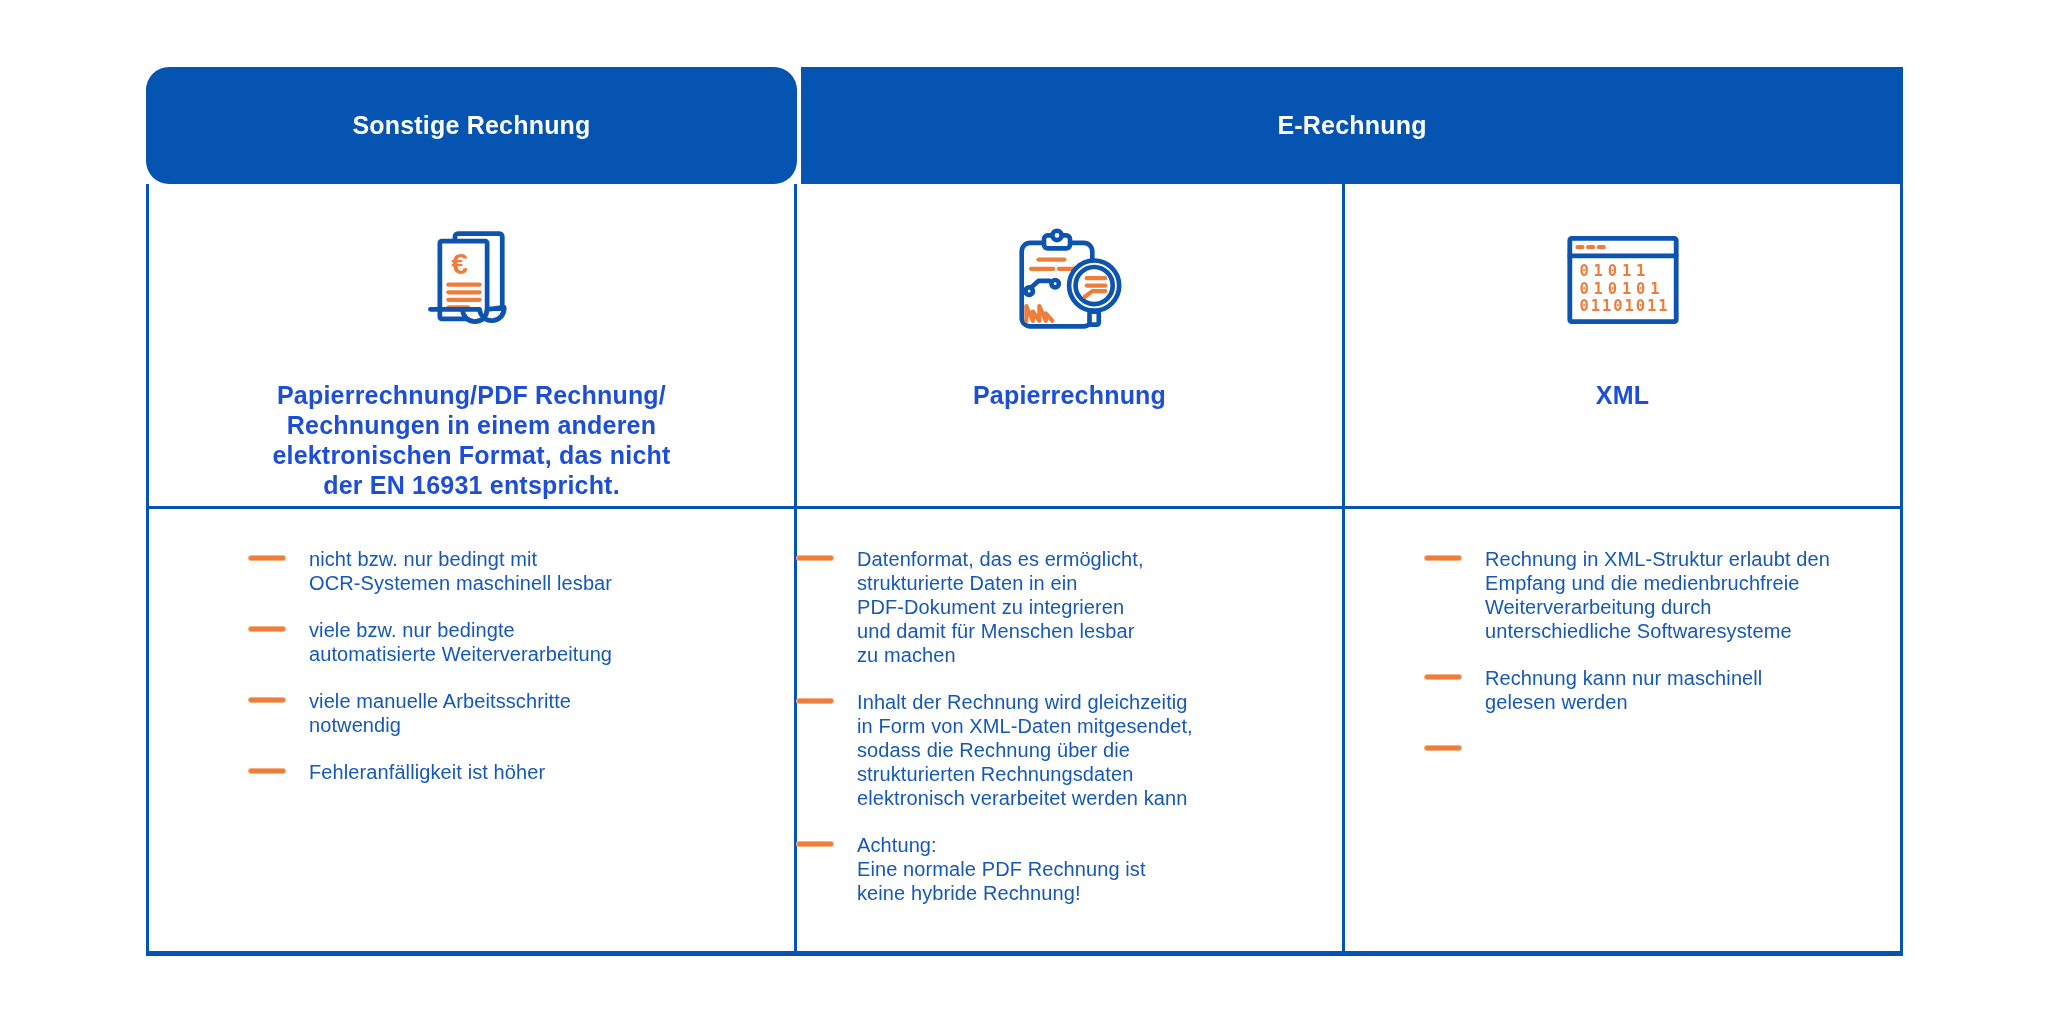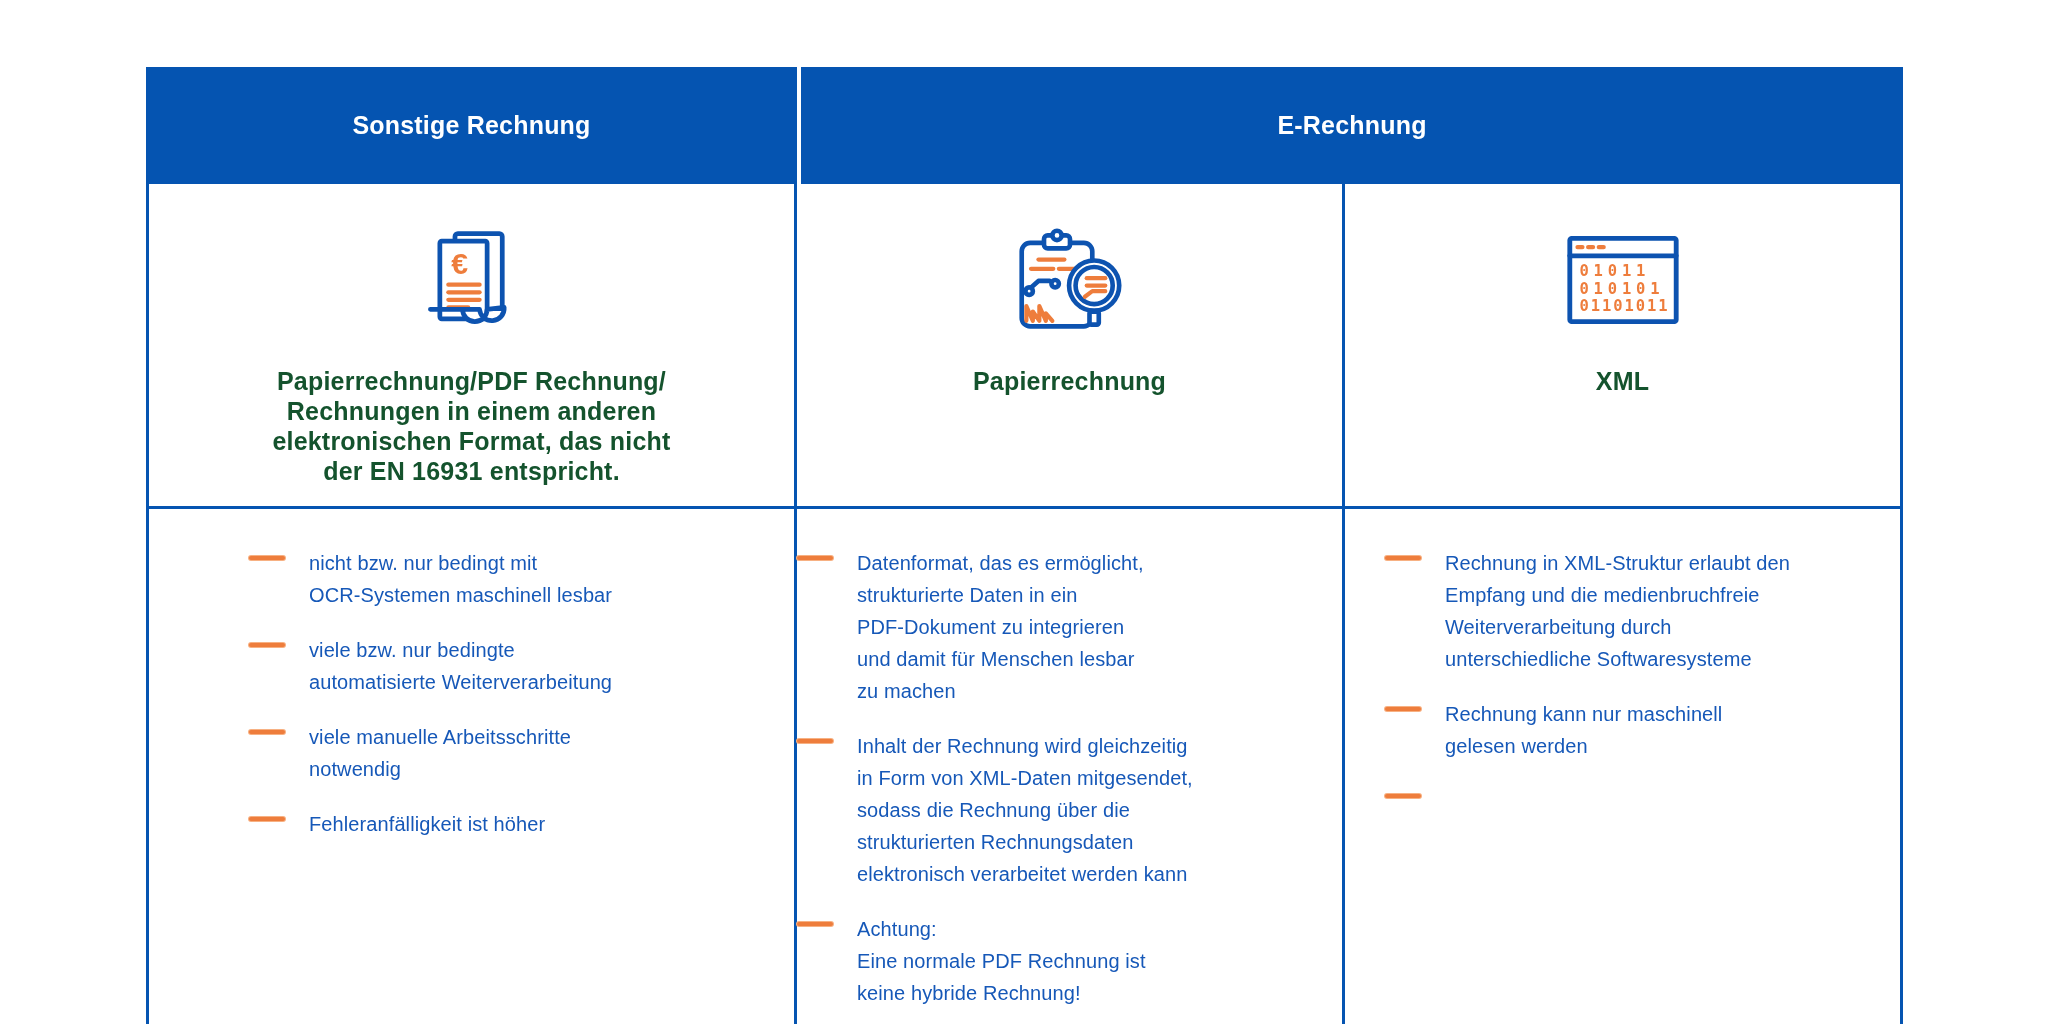"Sonstige Rechnung" .header-cell.left { border-radius: none -> 23px }
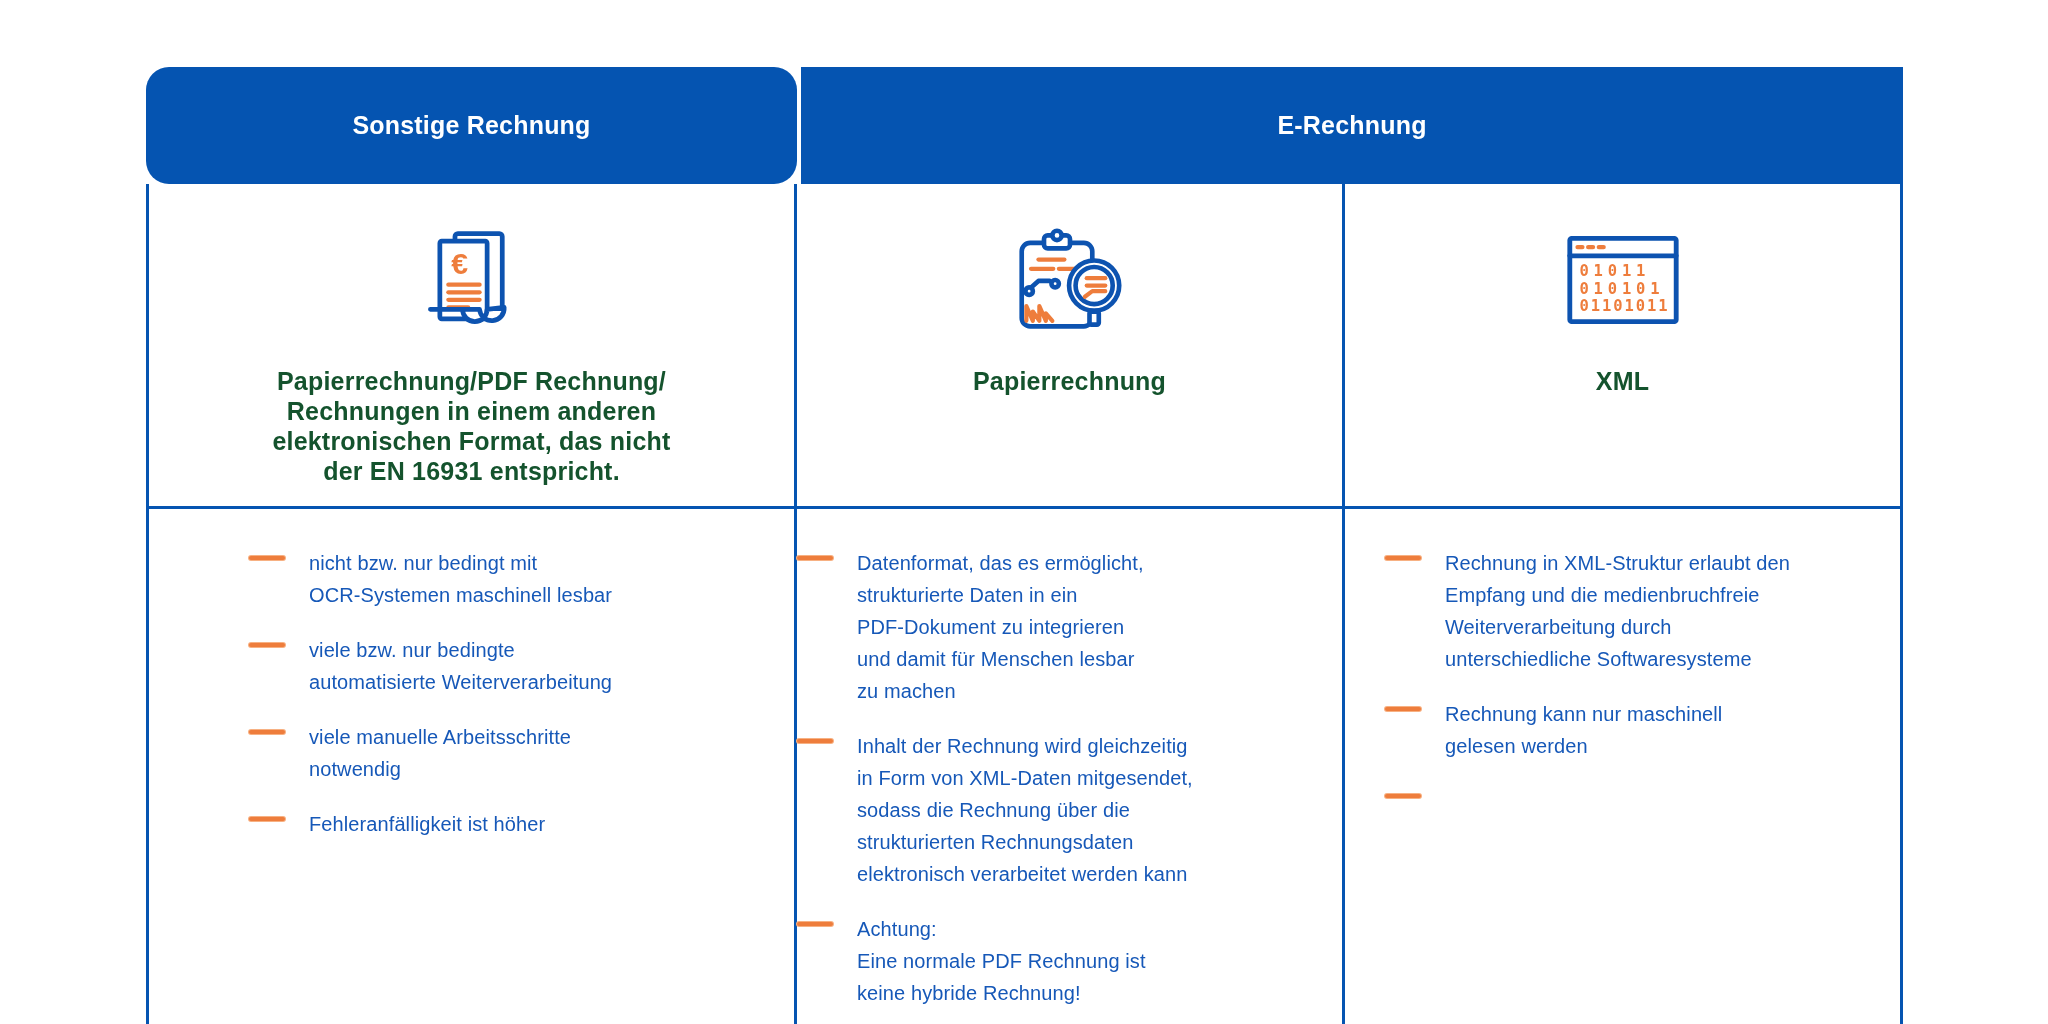"Papierrechnung/PDF Rechnung/" .col-title { color: #14532d -> #1d4ed8; margin-top: 34px -> 48px }
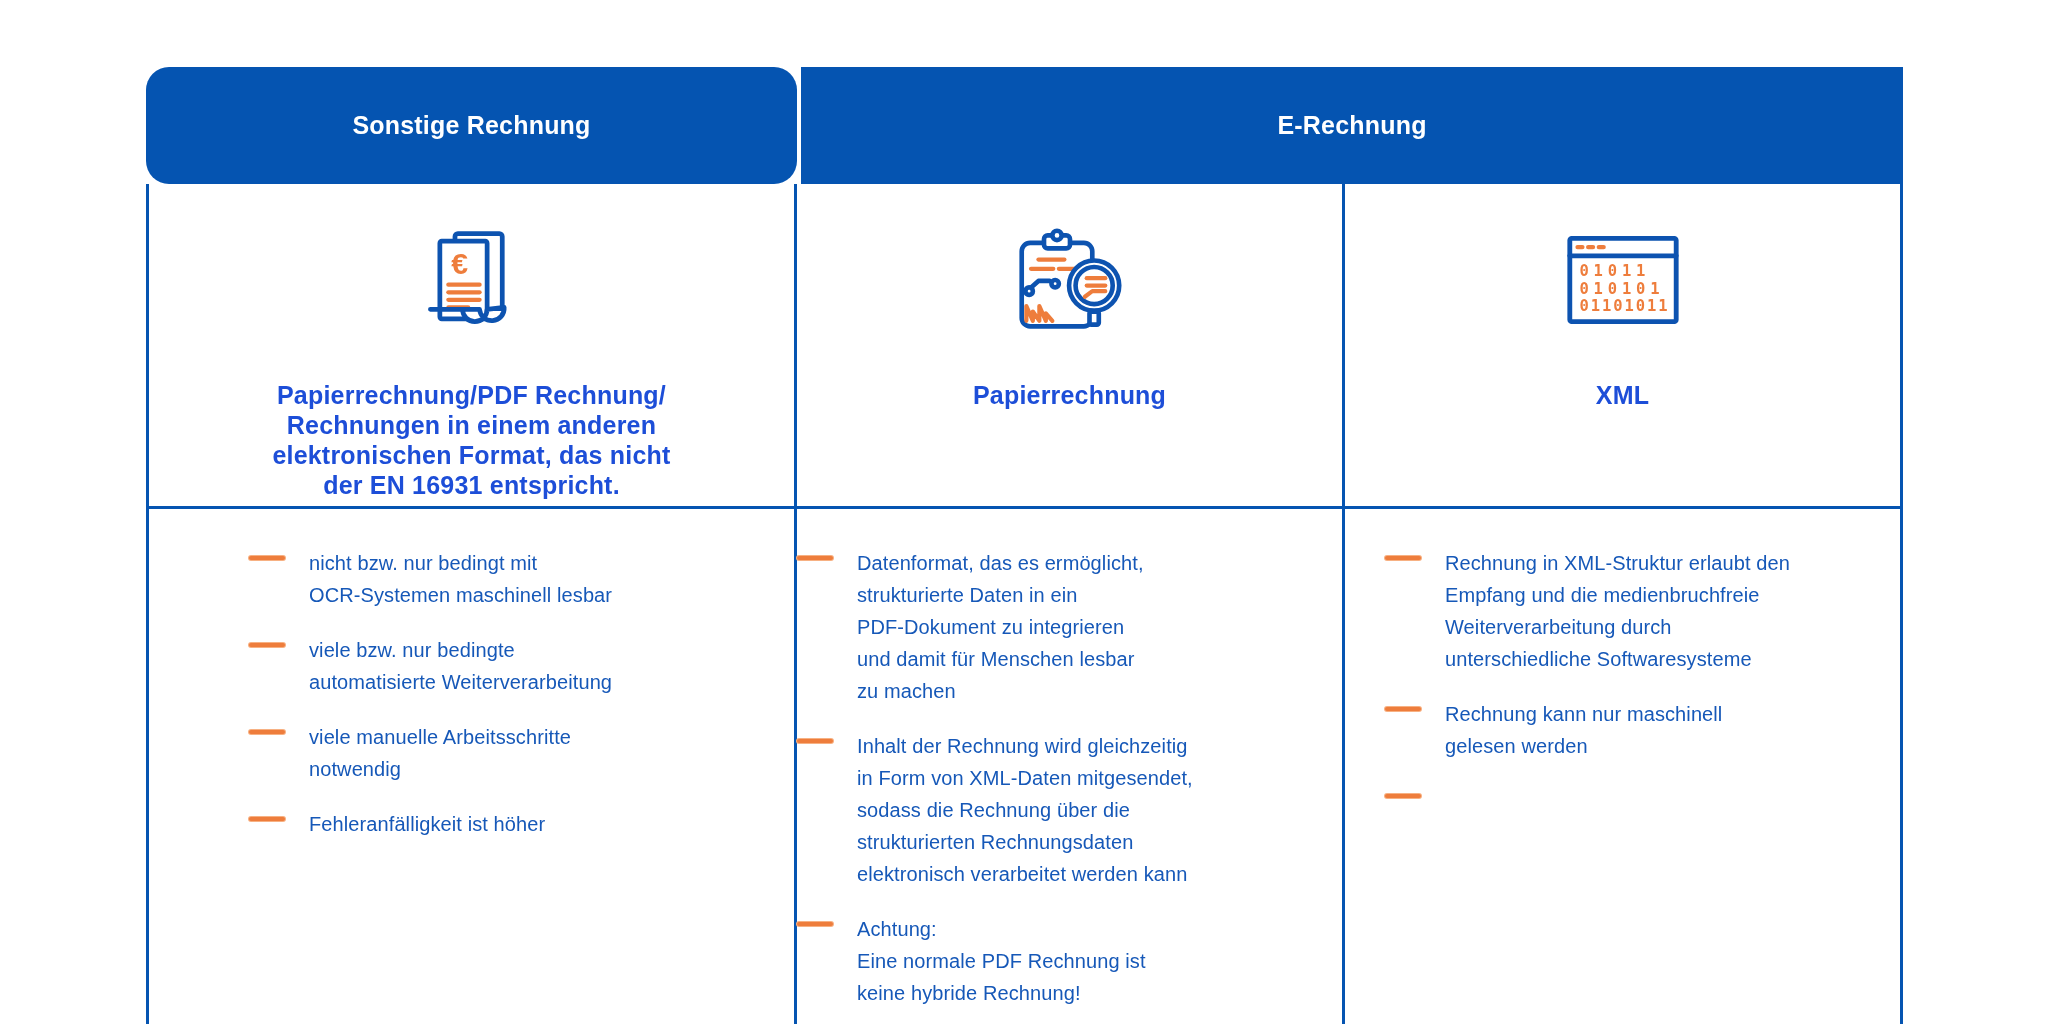"nicht bzw. nur bedingt mit" .bullet-text { line-height: 32px -> 24px }
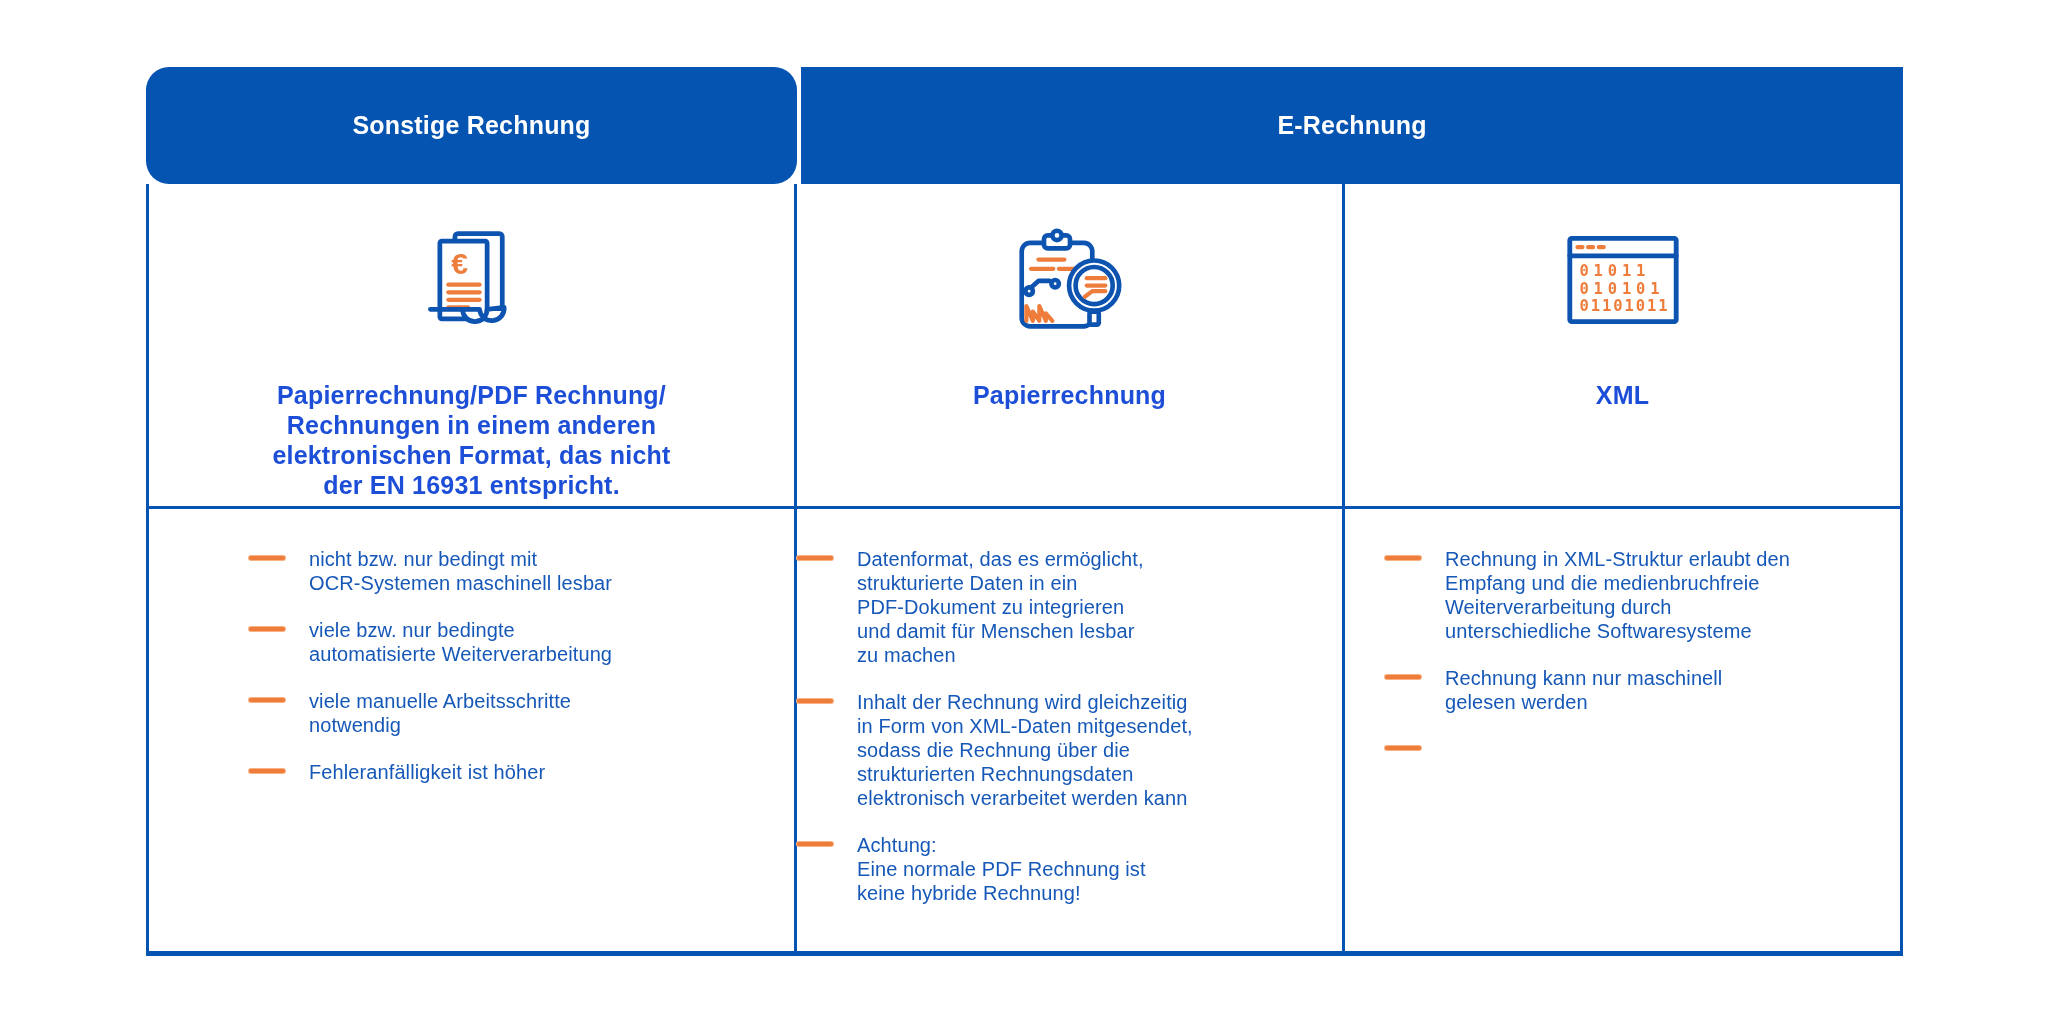"Rechnung in XML-Struktur erlaubt den" .cell.col-2.row-bullets { margin-left: none -> 24px; padding-left: 40px -> 56px }
